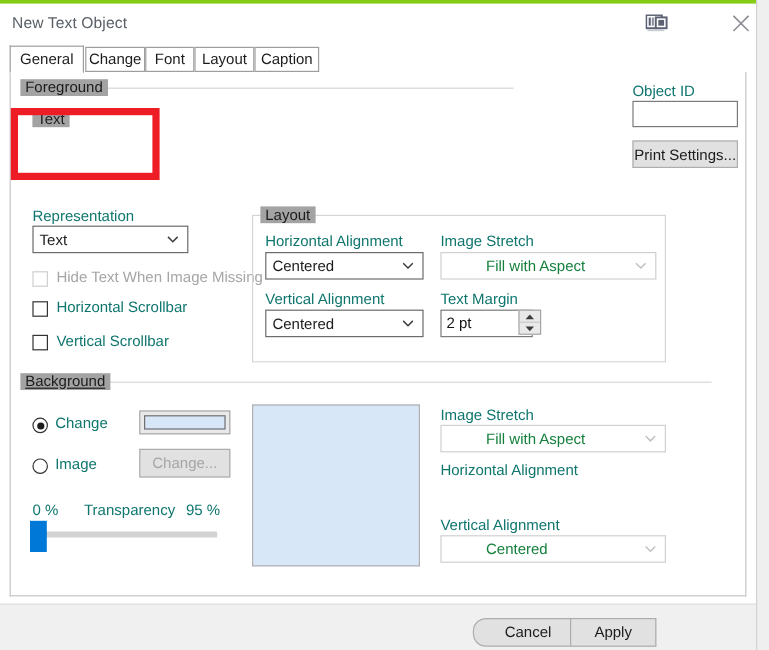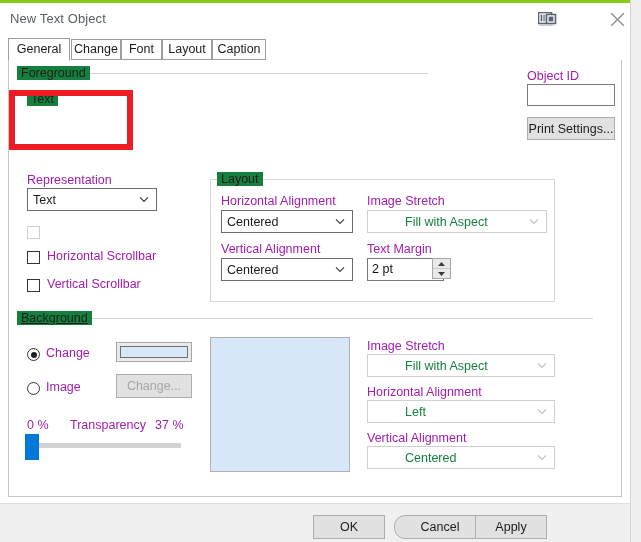"Foreground" .group-label { background: #15803d -> #a3a3a3 }
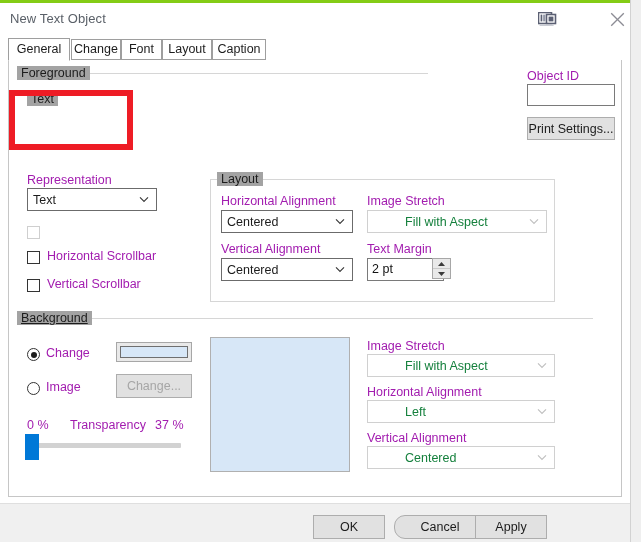"Object ID" .lbl { color: #a21caf -> #0f766e }
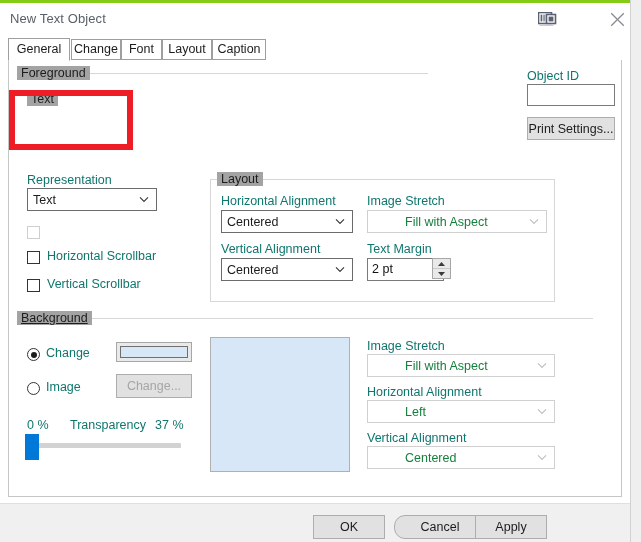"Hide Text When Image Missing" div.lbl { html: none -> <div>Hide Text When Image Missing</div> }
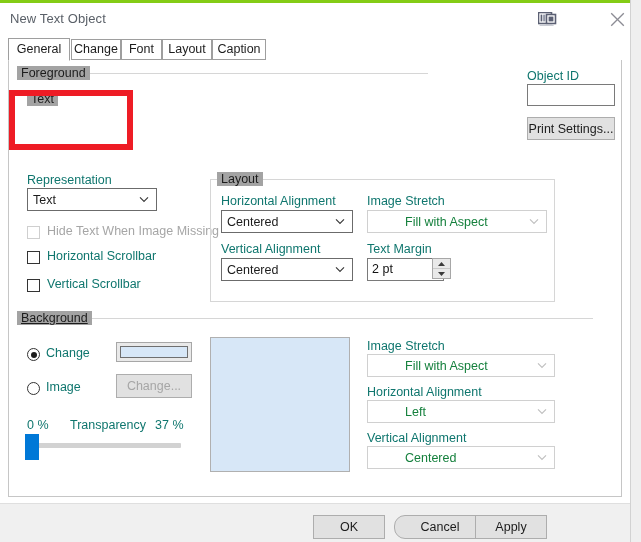"Left" div.combo { html: <div> <div>Left</div> <div> <svg> <polyline></polyline> </svg> </div> </div> -> none }
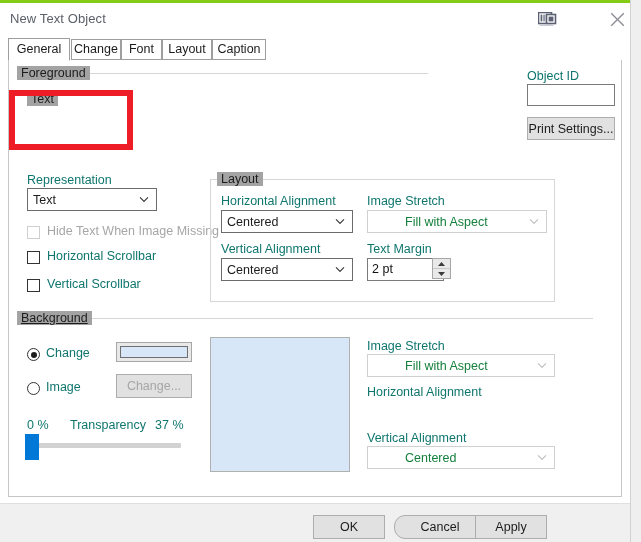"37 %" div.lbl { text: 37 -> 95 }
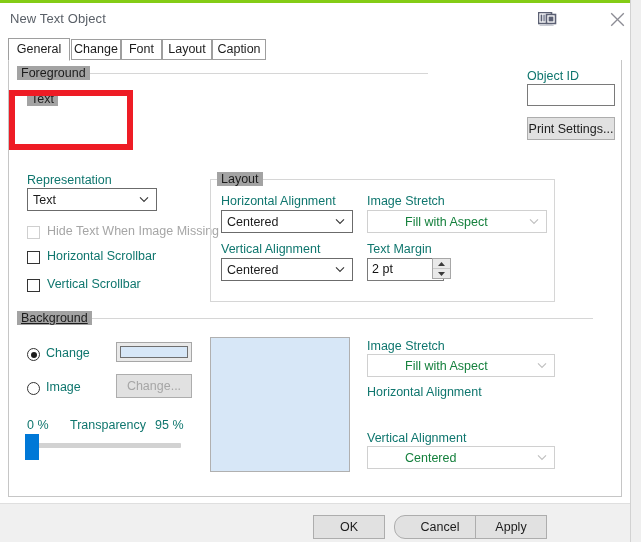"OK" div.btn { html: <div> <span>OK</span> </div> -> none }
